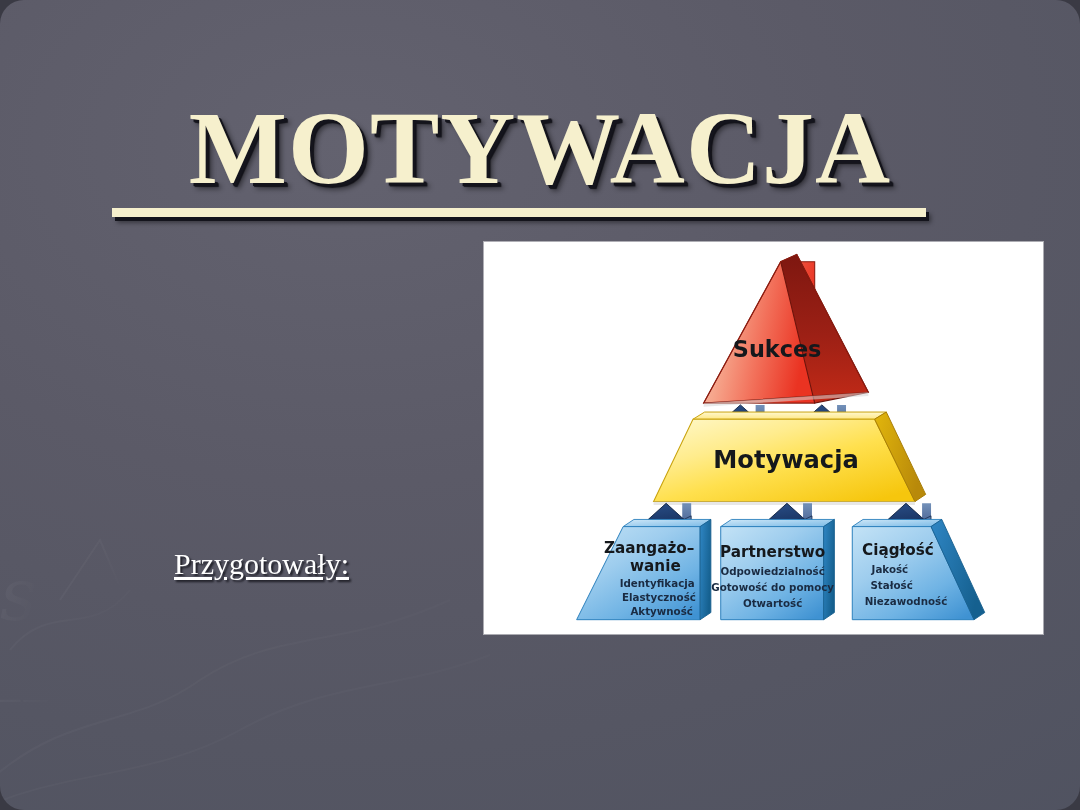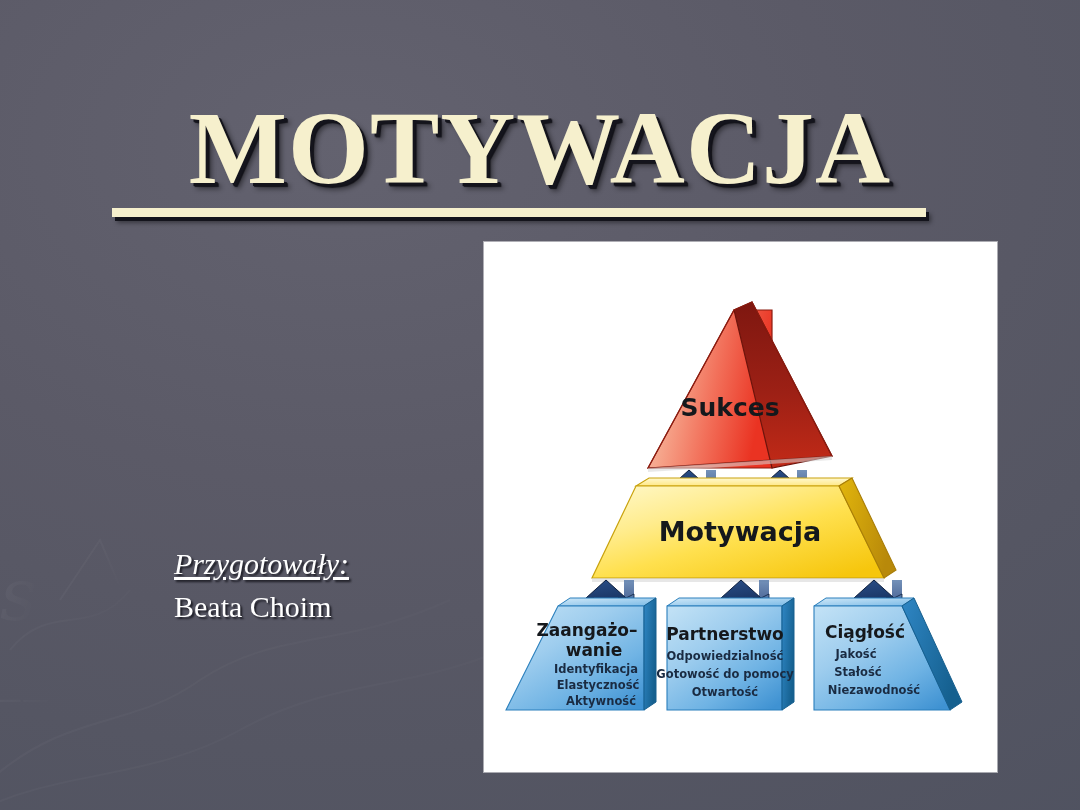"MOTYWACJA" .slide { border-radius: none -> 24px }
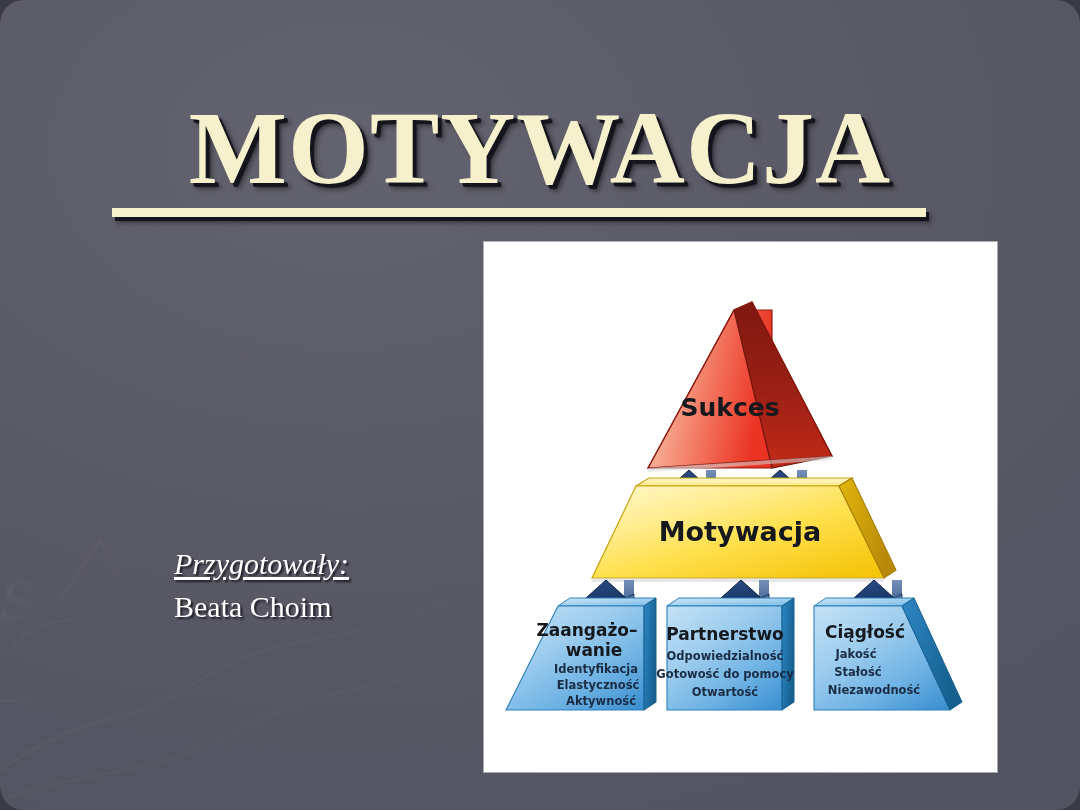"Sukces" .figure { height: 530px -> 392px; padding-left: none -> 46px }
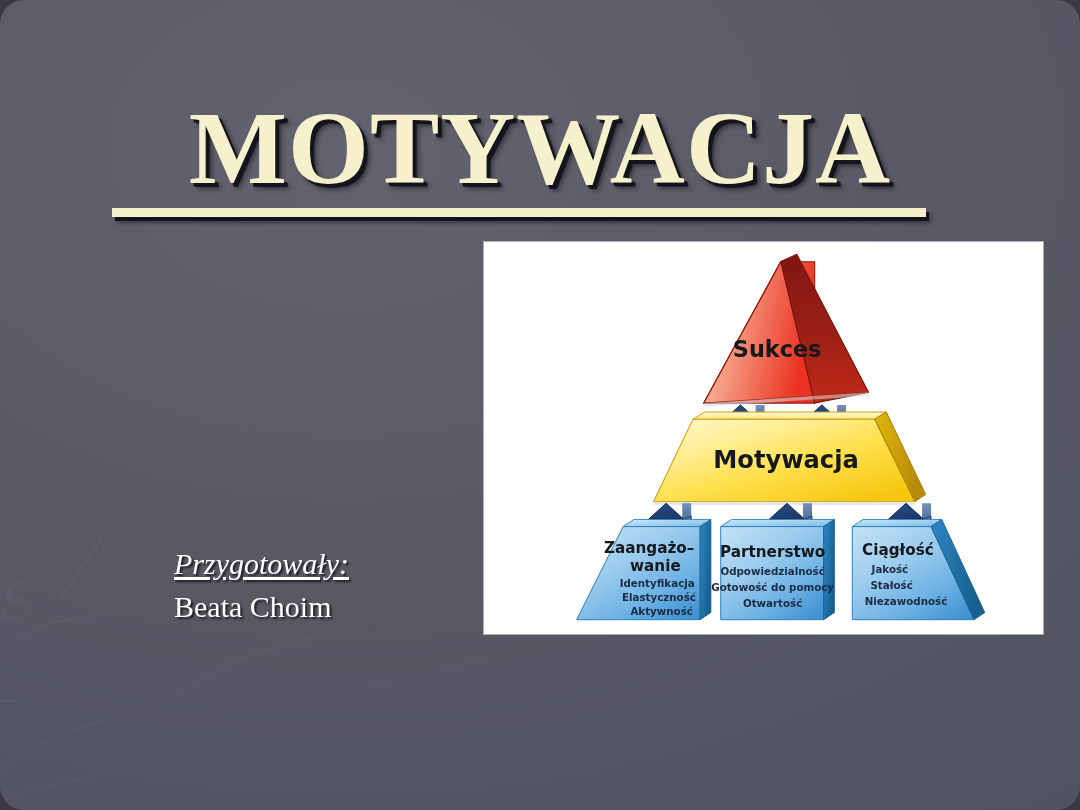"Przygotowały:" .authors .lead { font-style: italic -> none }
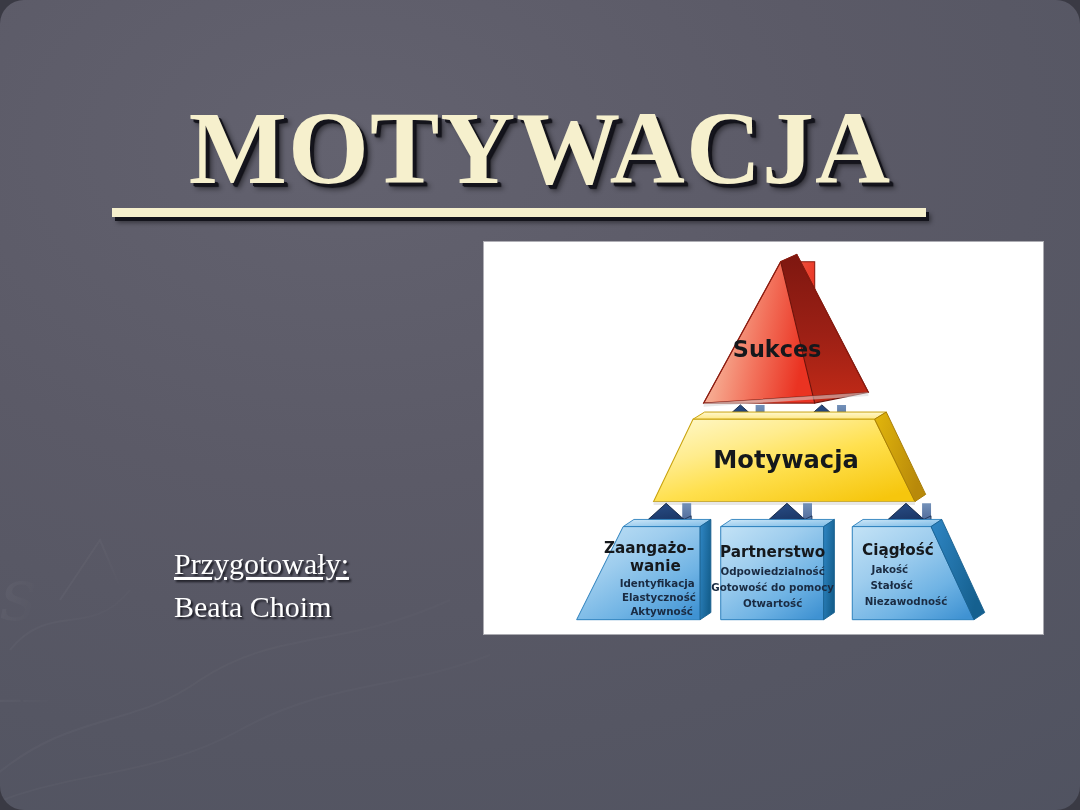"Beata Choim" div { html: <div>Beata Choim</div> -> none }
